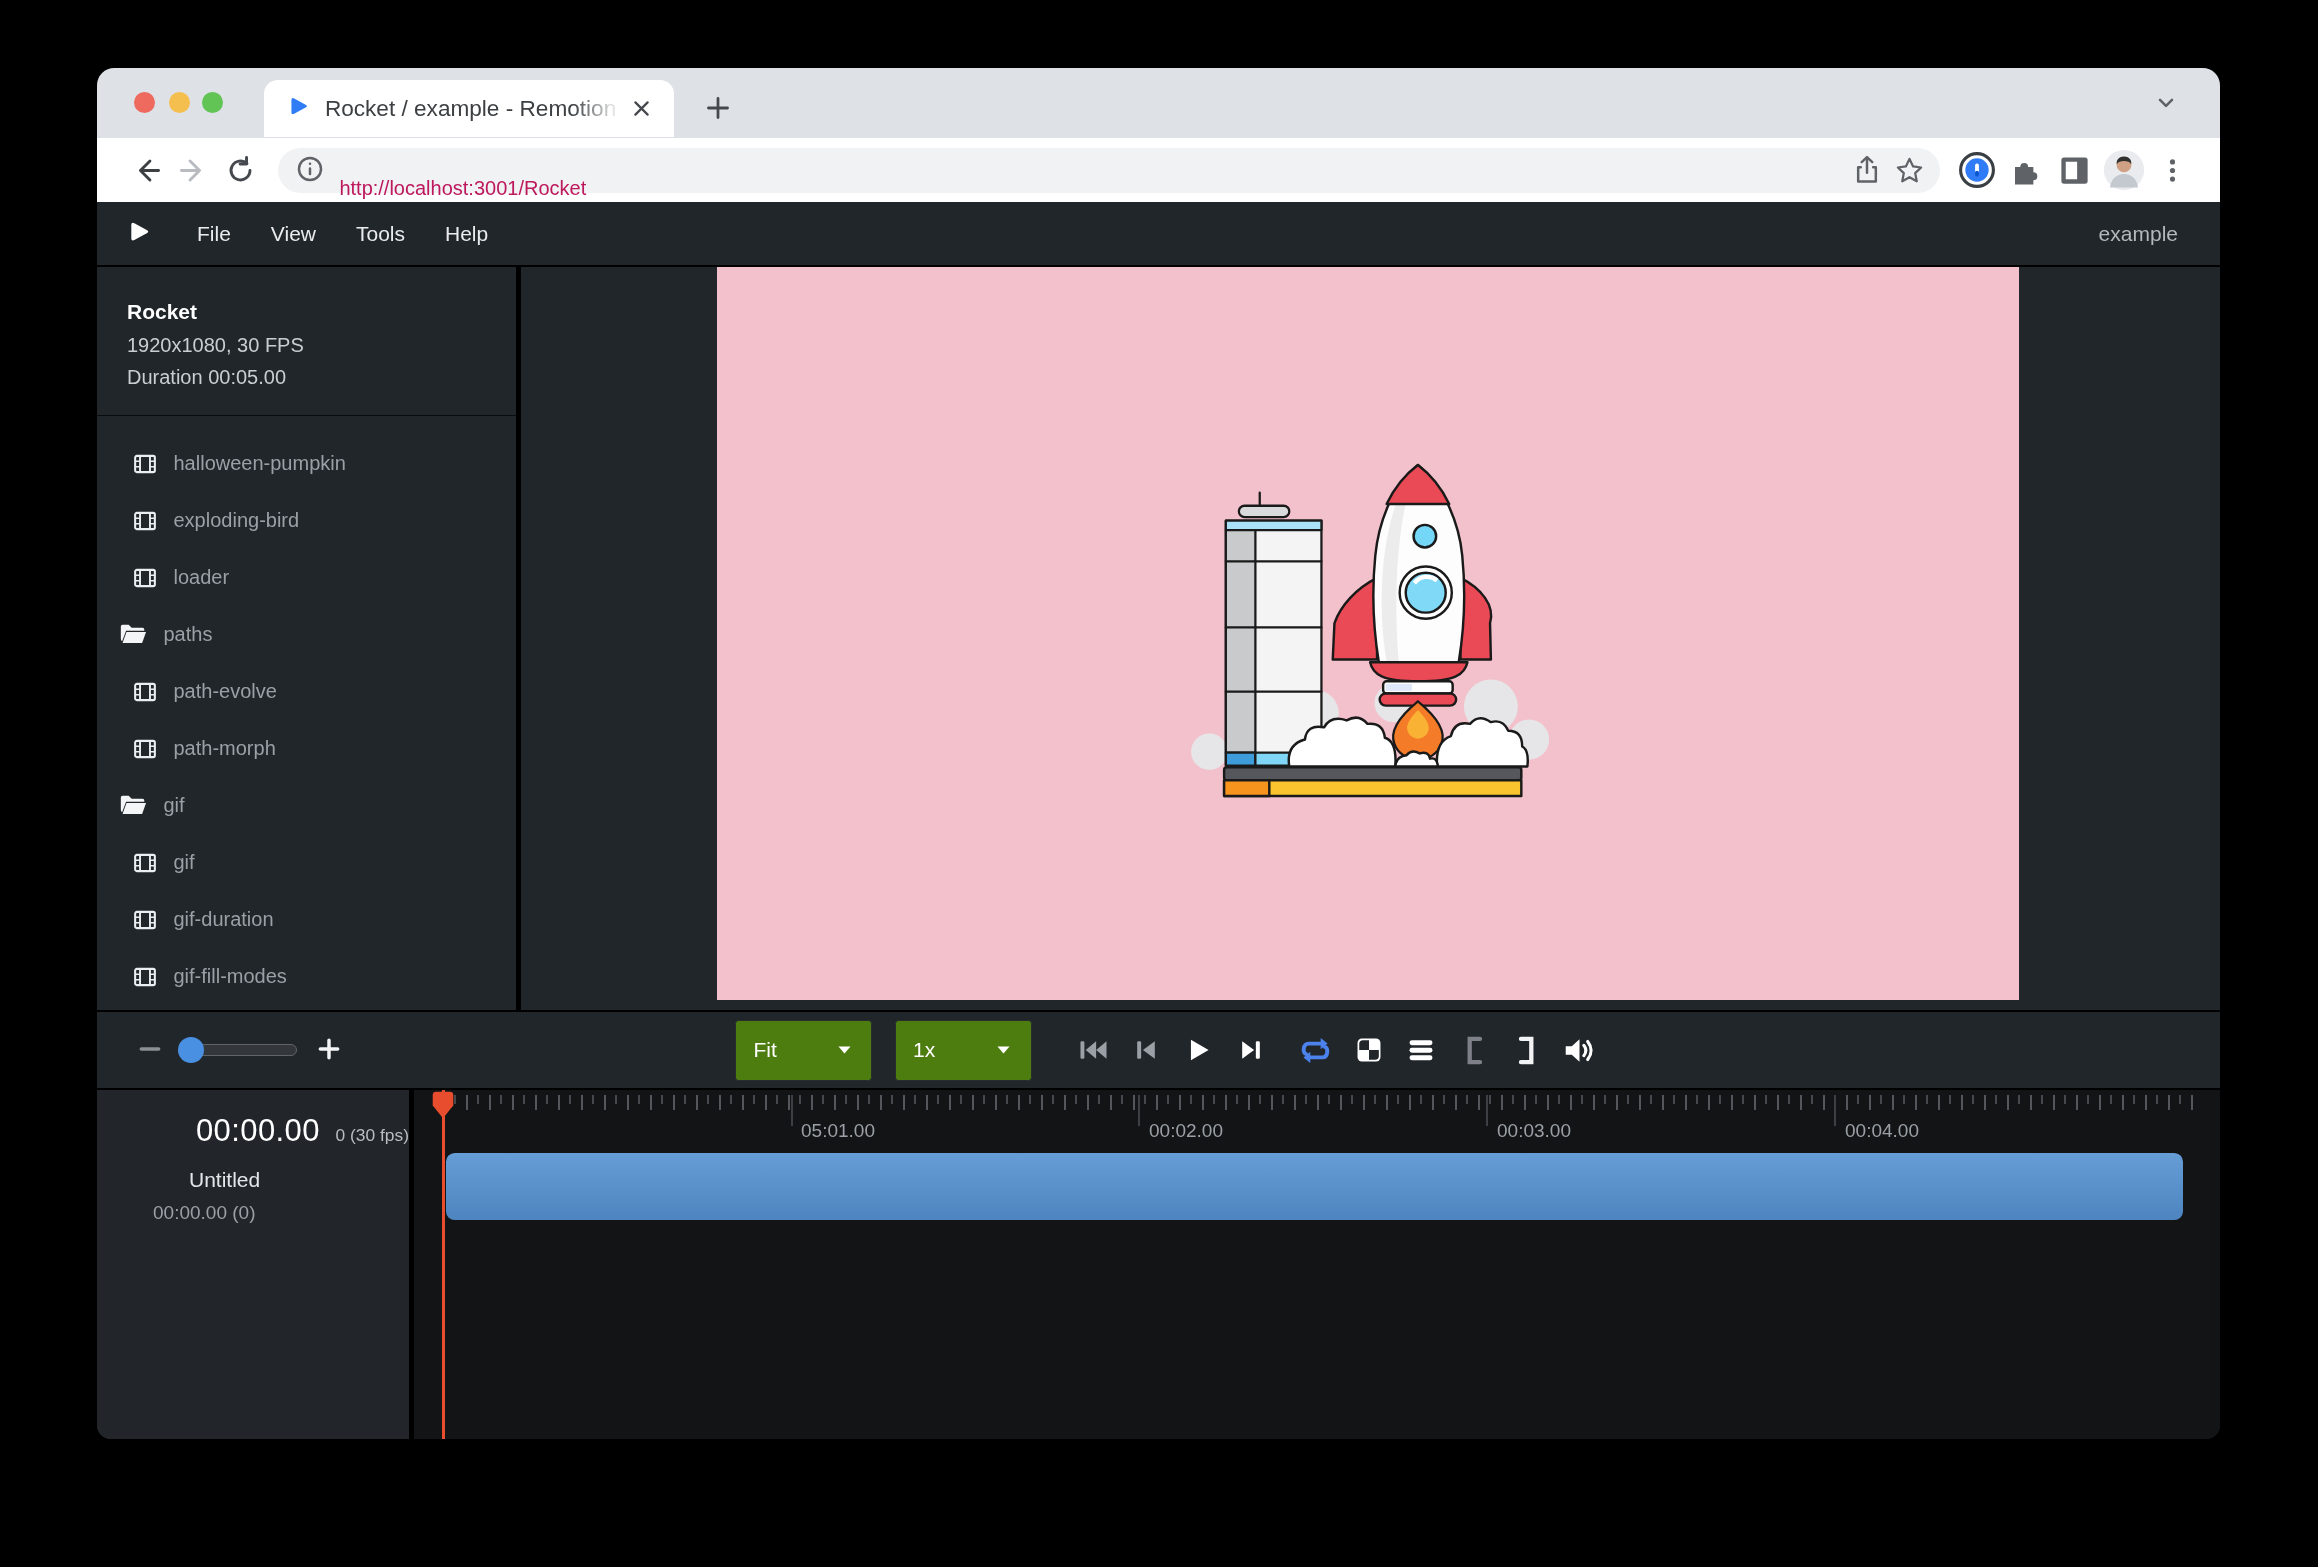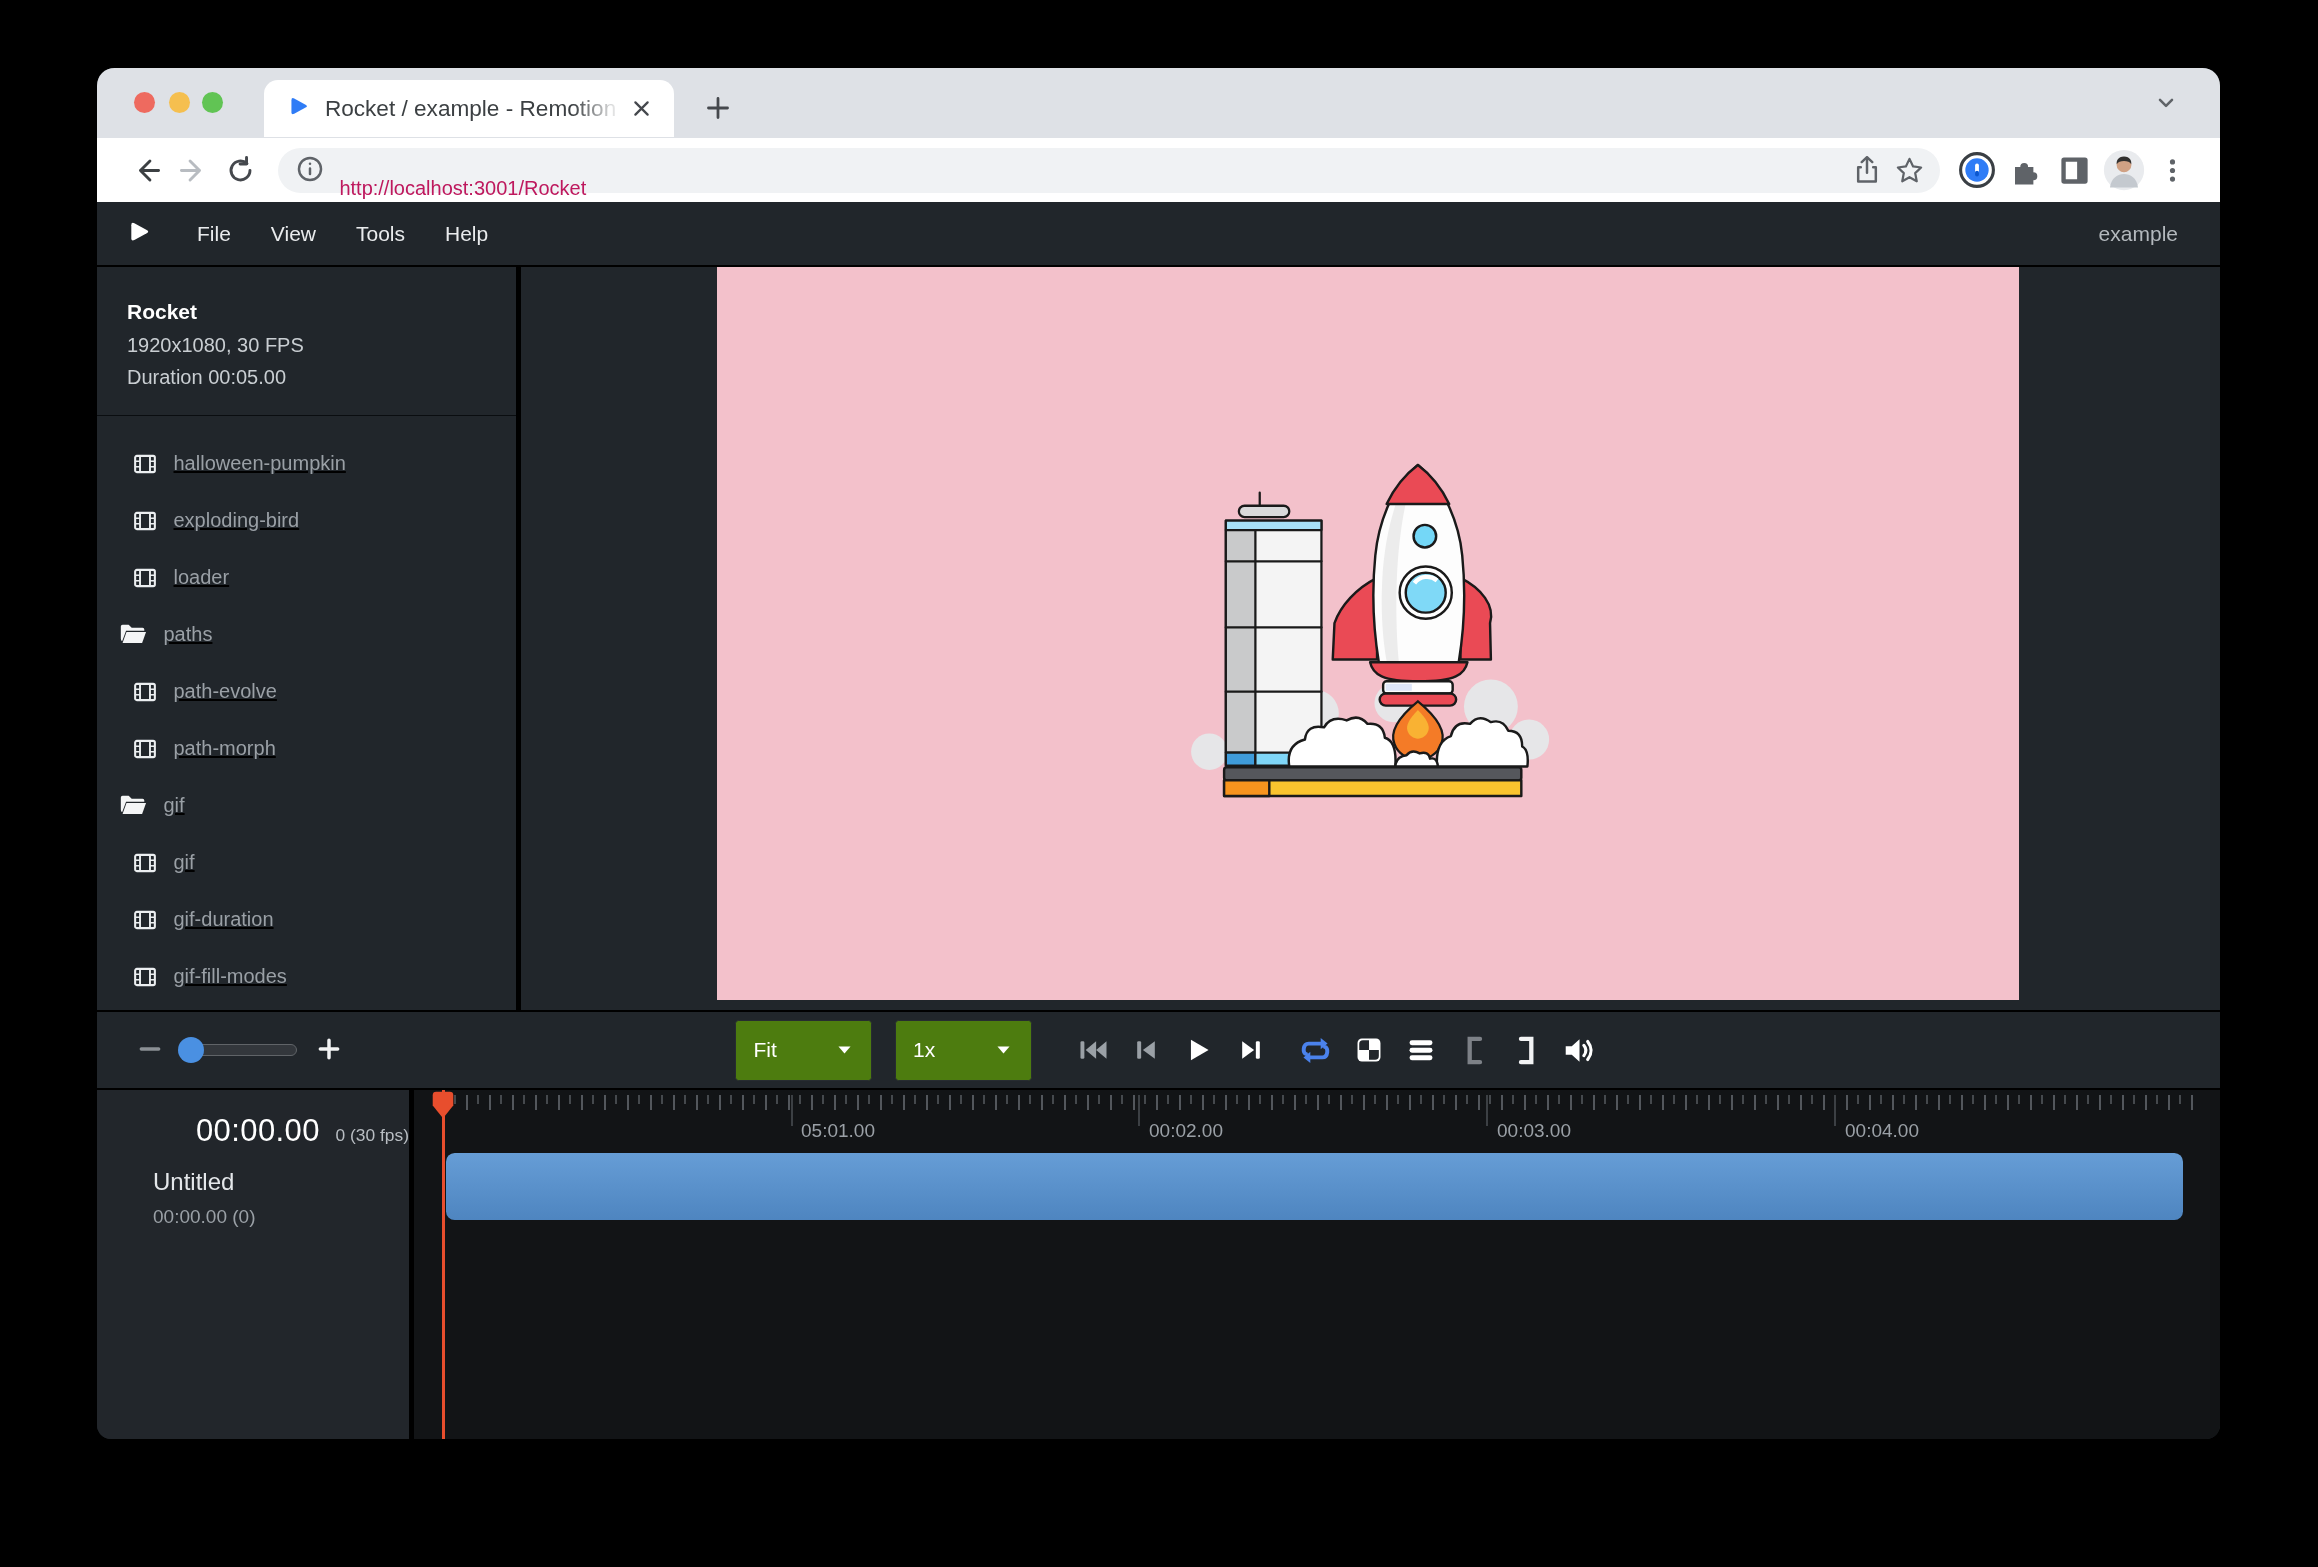"halloween-pumpkin" .side-list { text-decoration: underline -> none }
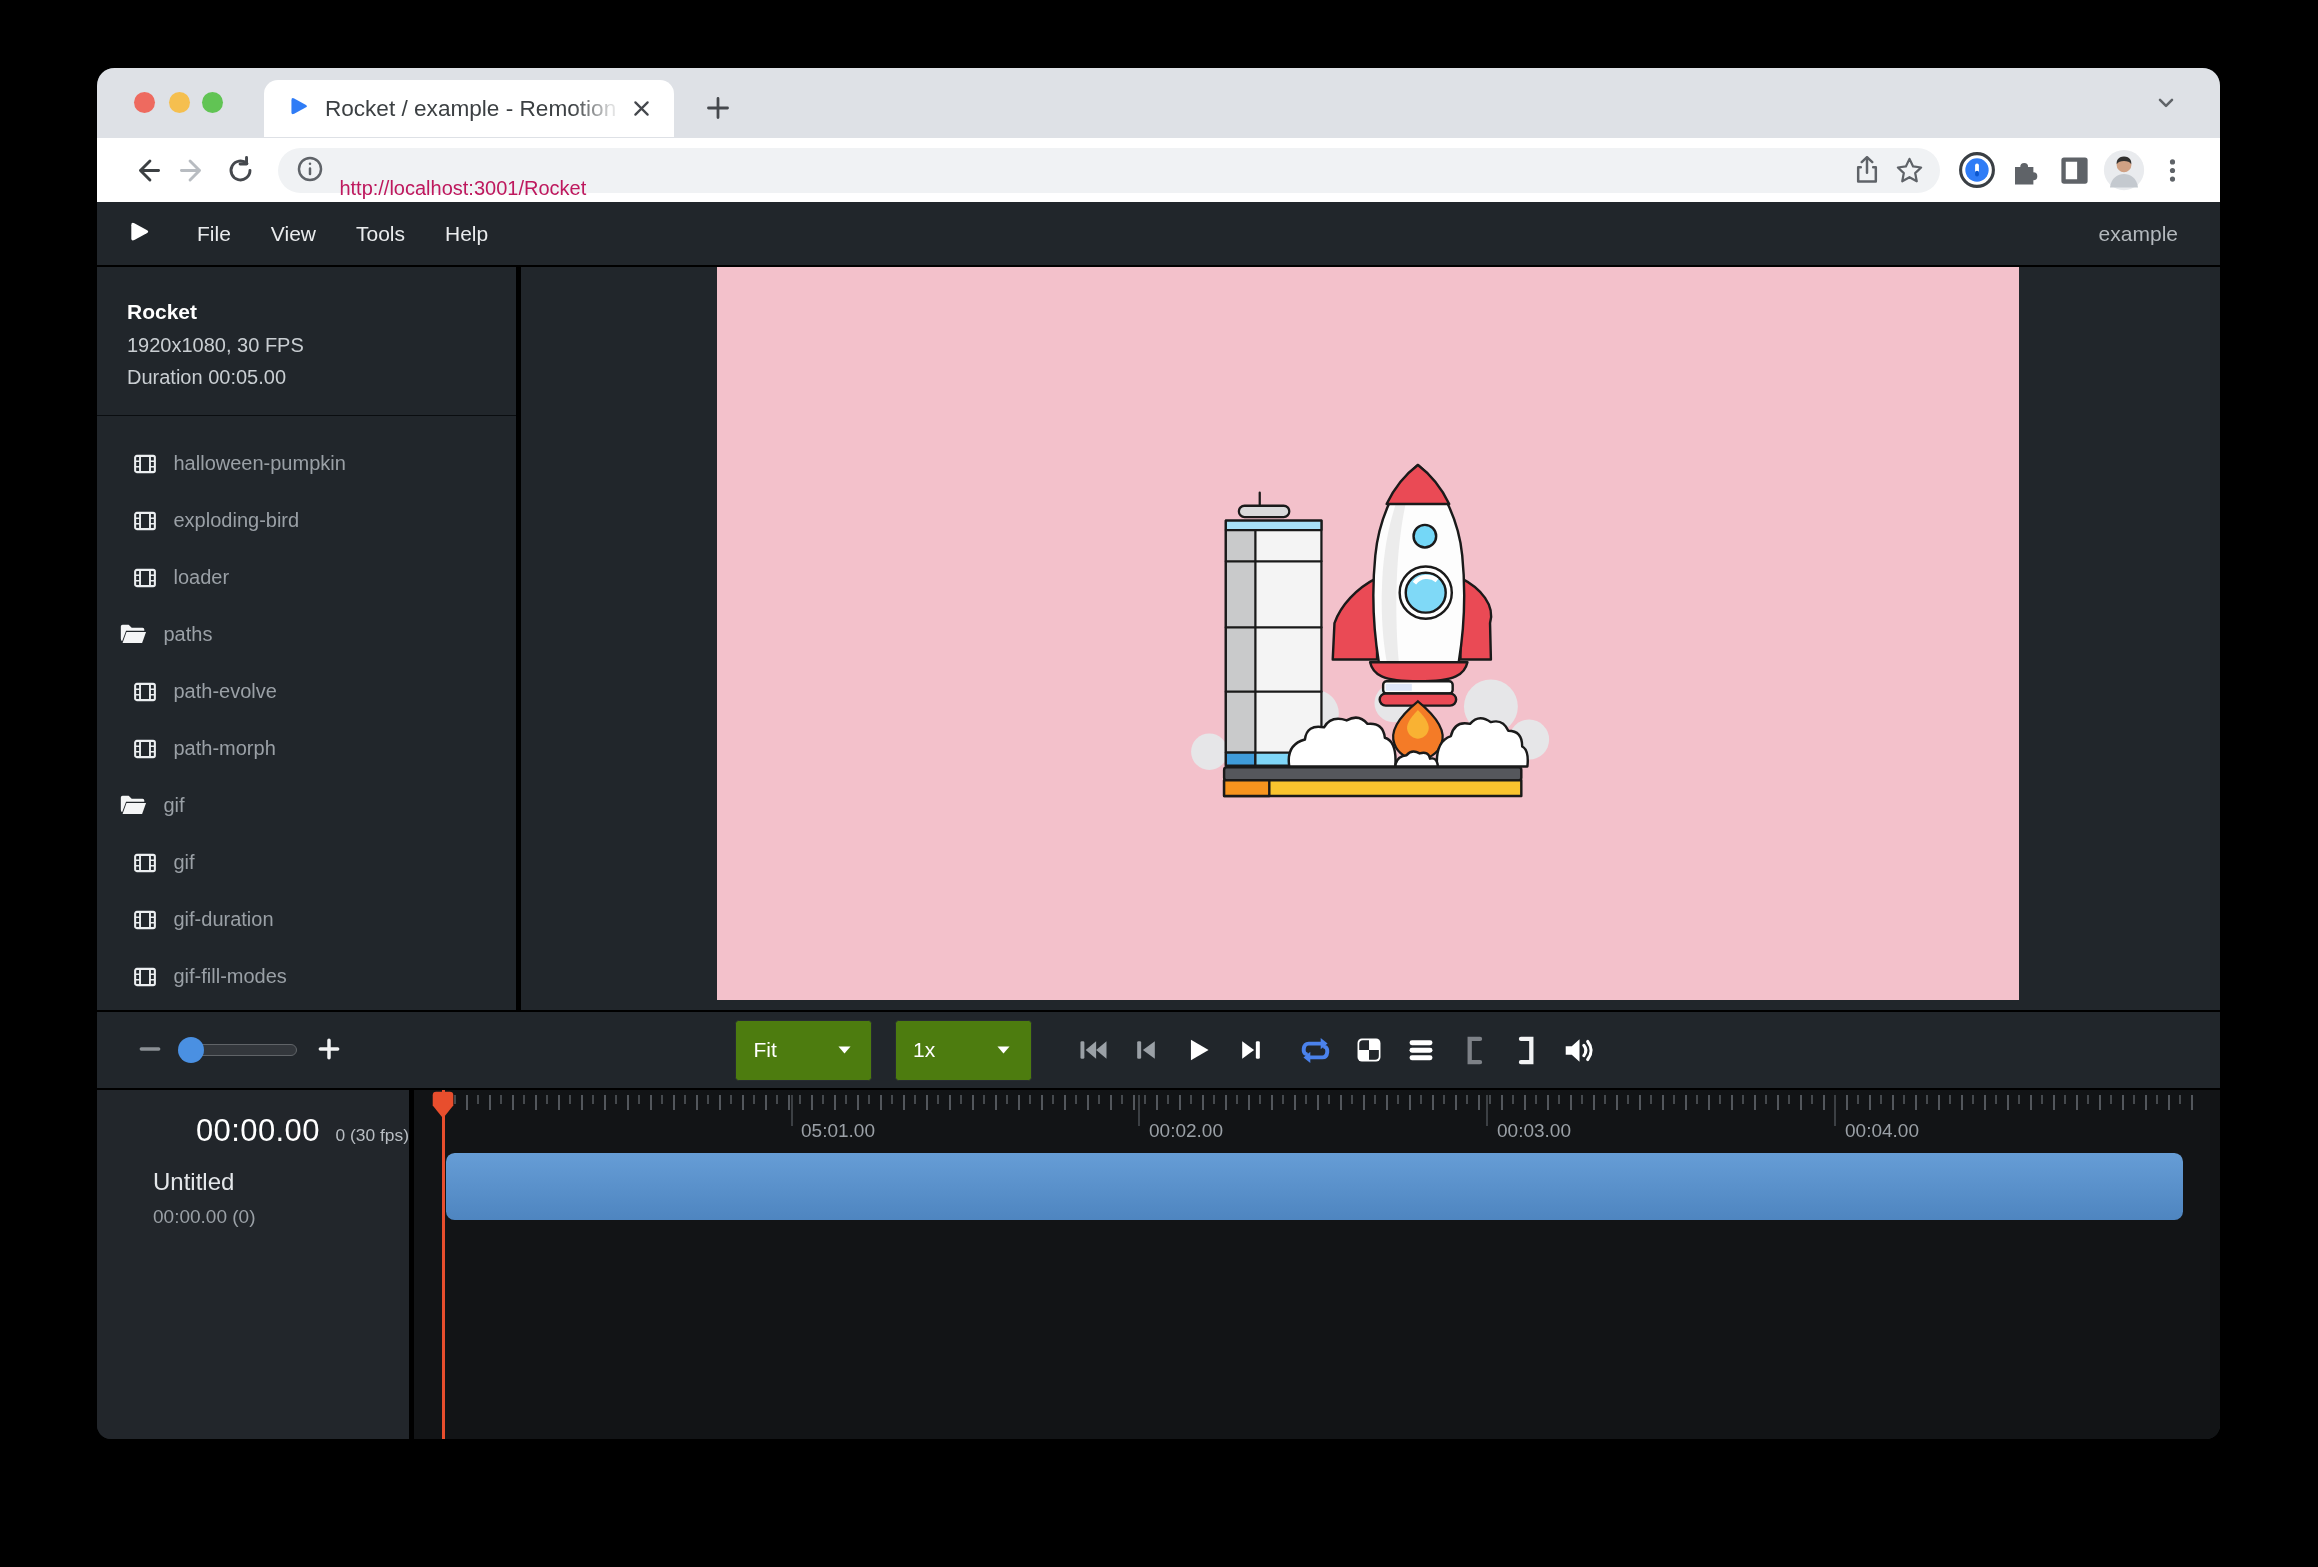"Untitled" .tl-trackname { font-size: 24px -> 21px; margin-left: none -> 36px }
